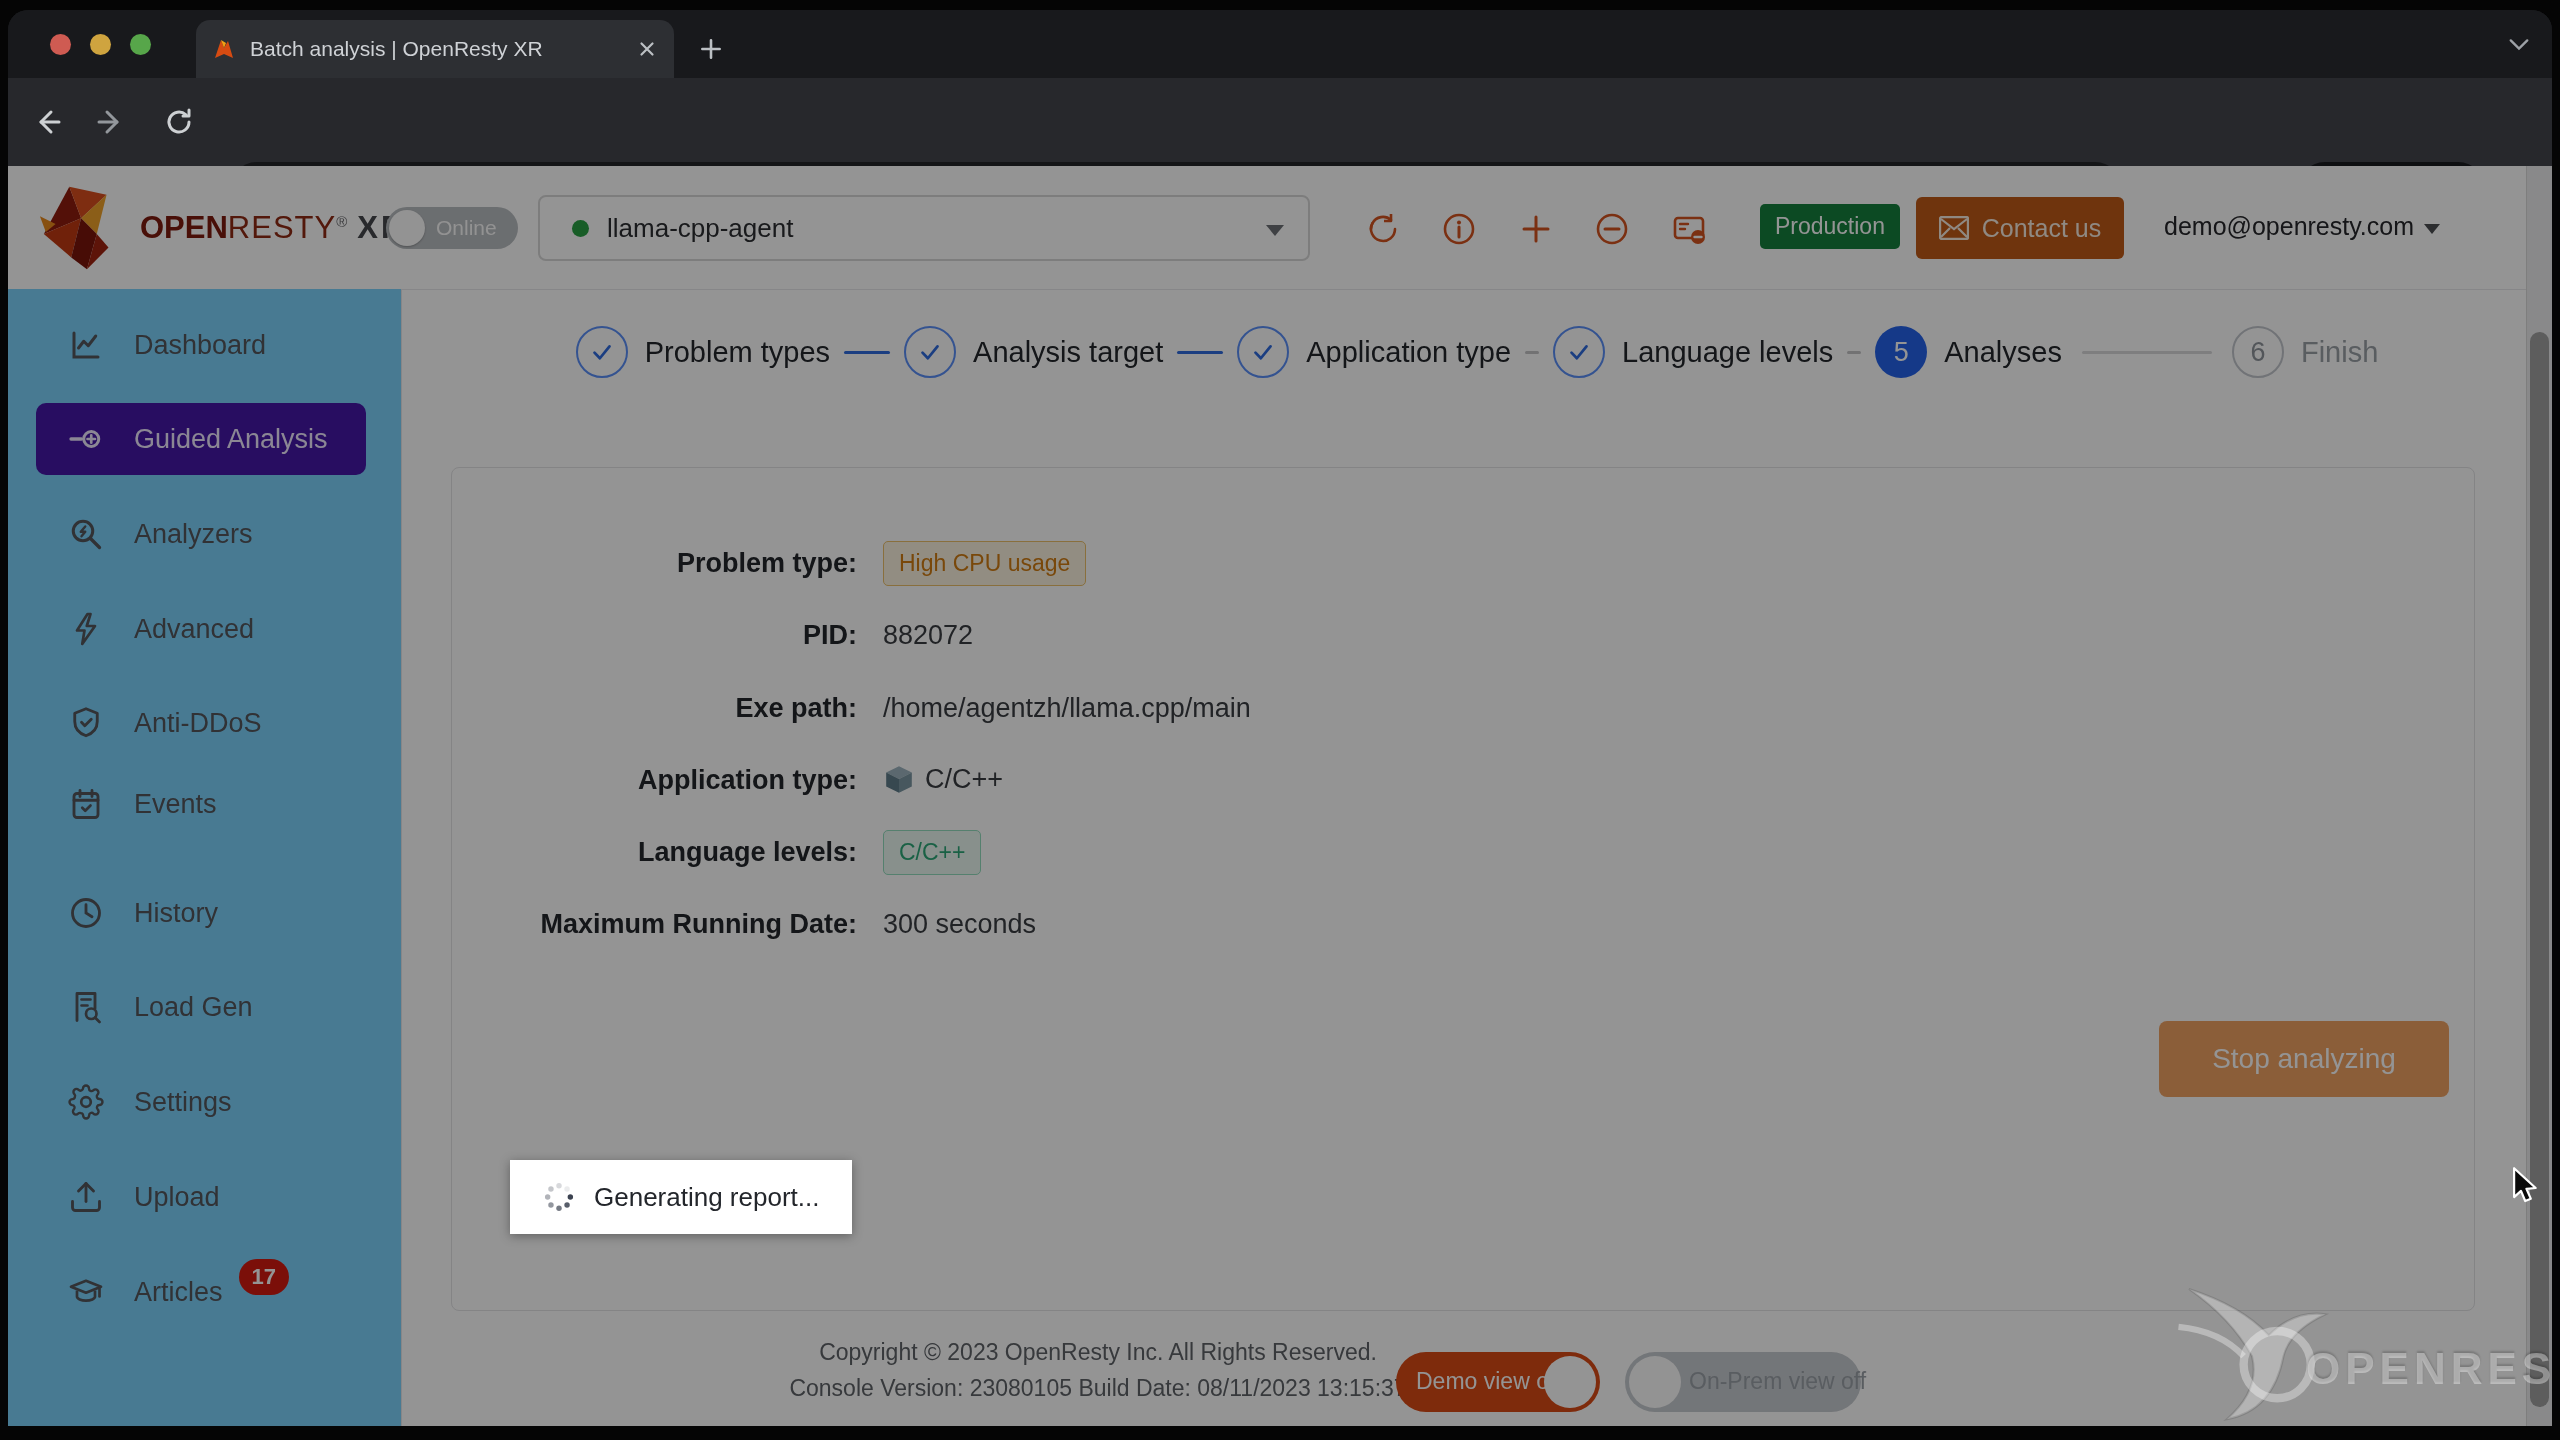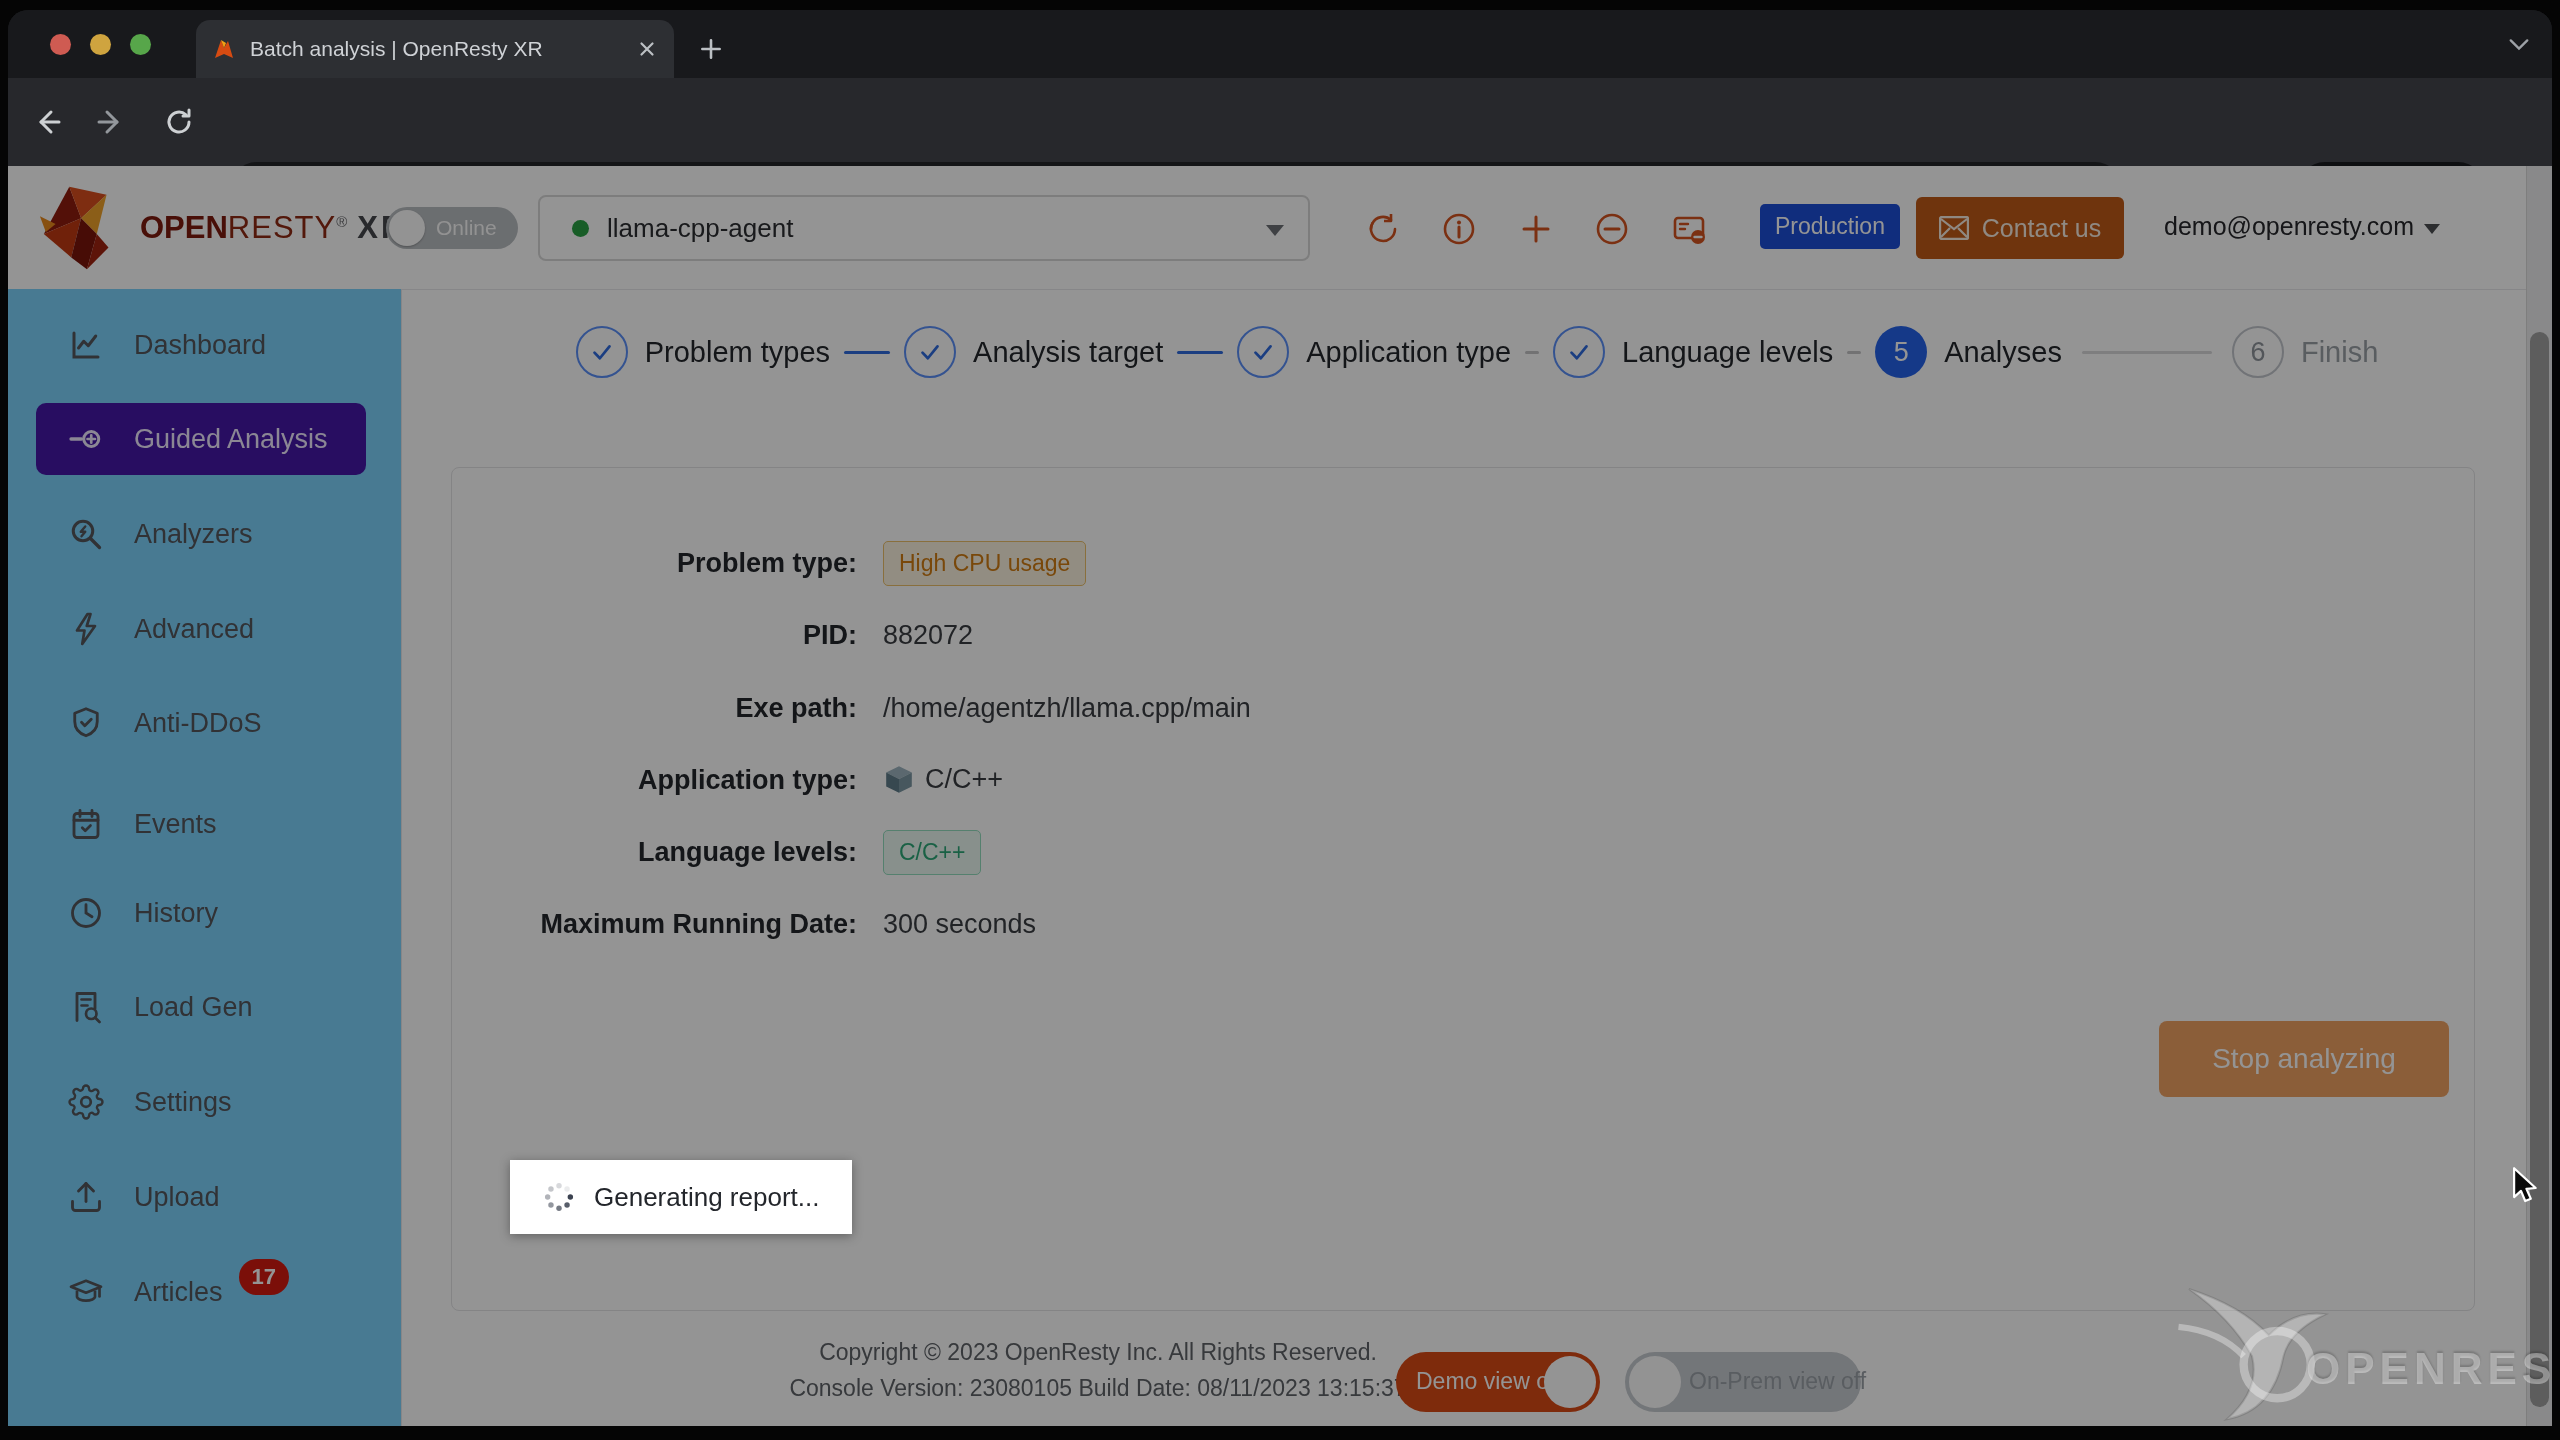"Production" .production { background: #1d4ed8 -> #15803d }
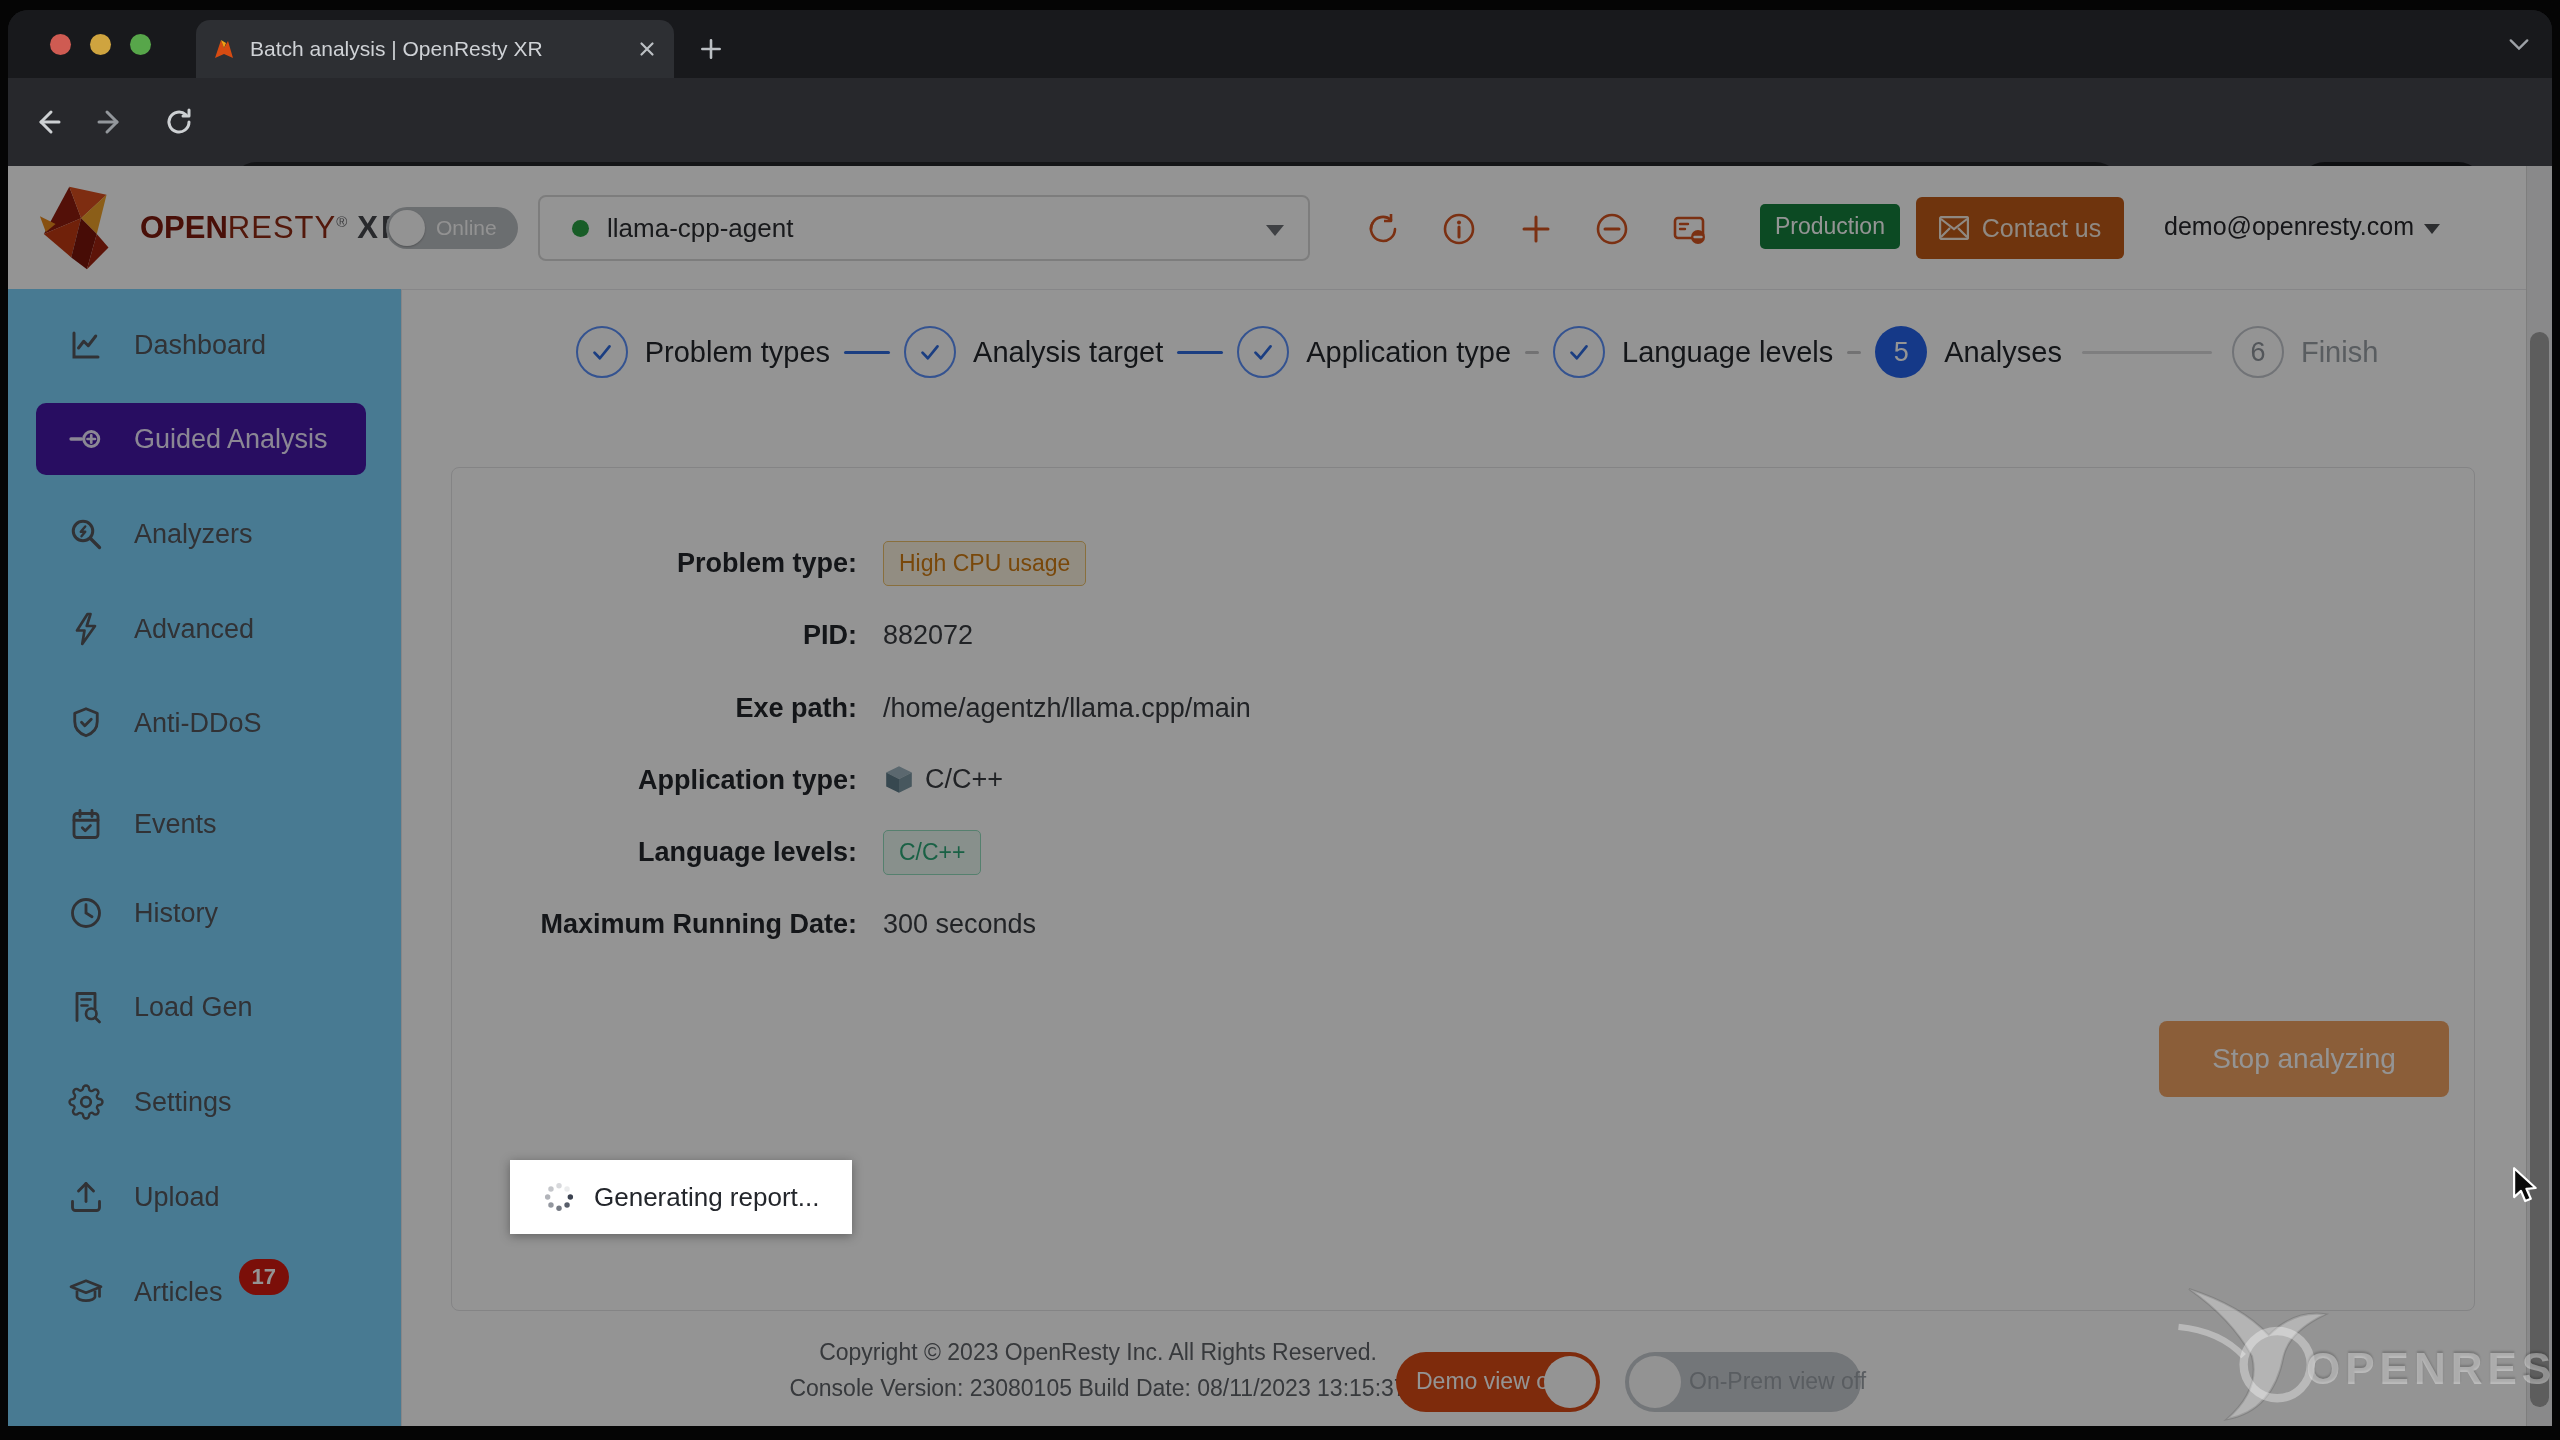"Events" div.side-item { top: 499px -> 479px }
